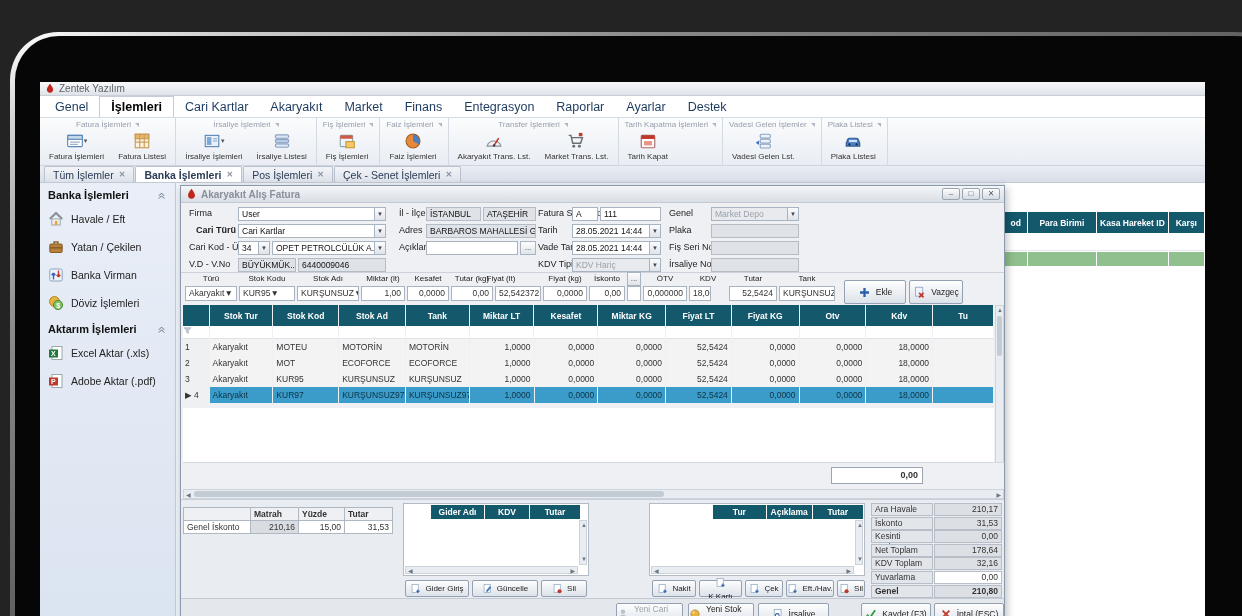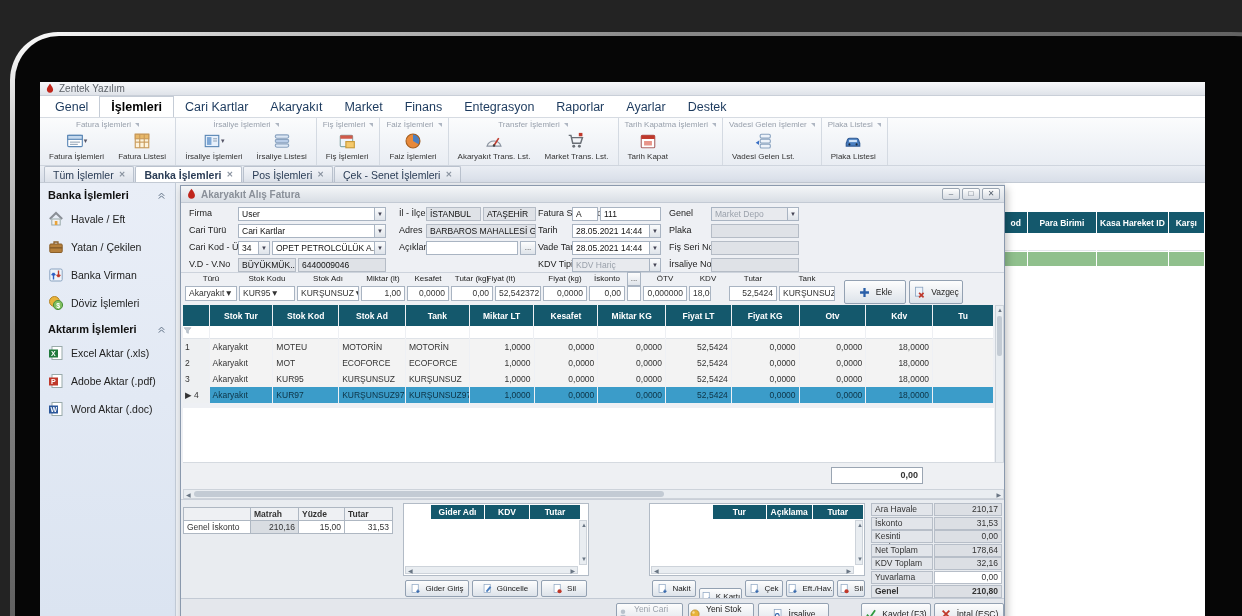"Cari Türü" div.flabel { font-weight: none -> bold; left: 8px -> 15px }
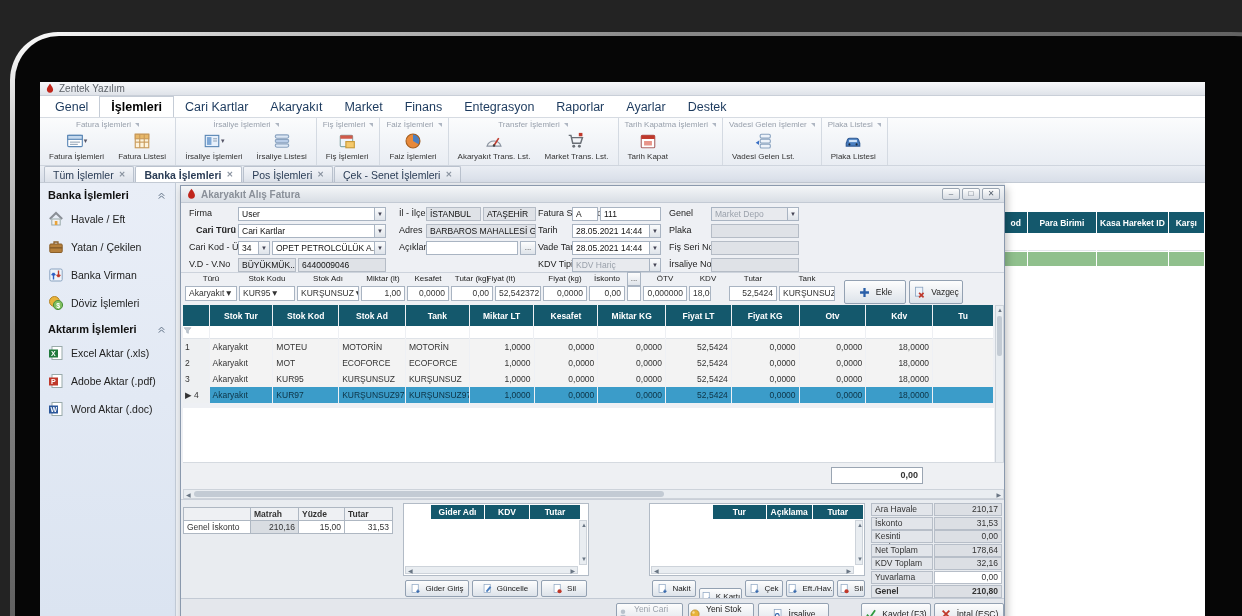"Word Aktar (.doc)" div.sb-item { html: <div> <span> <svg> <rect></rect> <rect></rect> <text>W</text> </svg> </span> <span>Word Aktar (.doc)</span> </div> -> none }
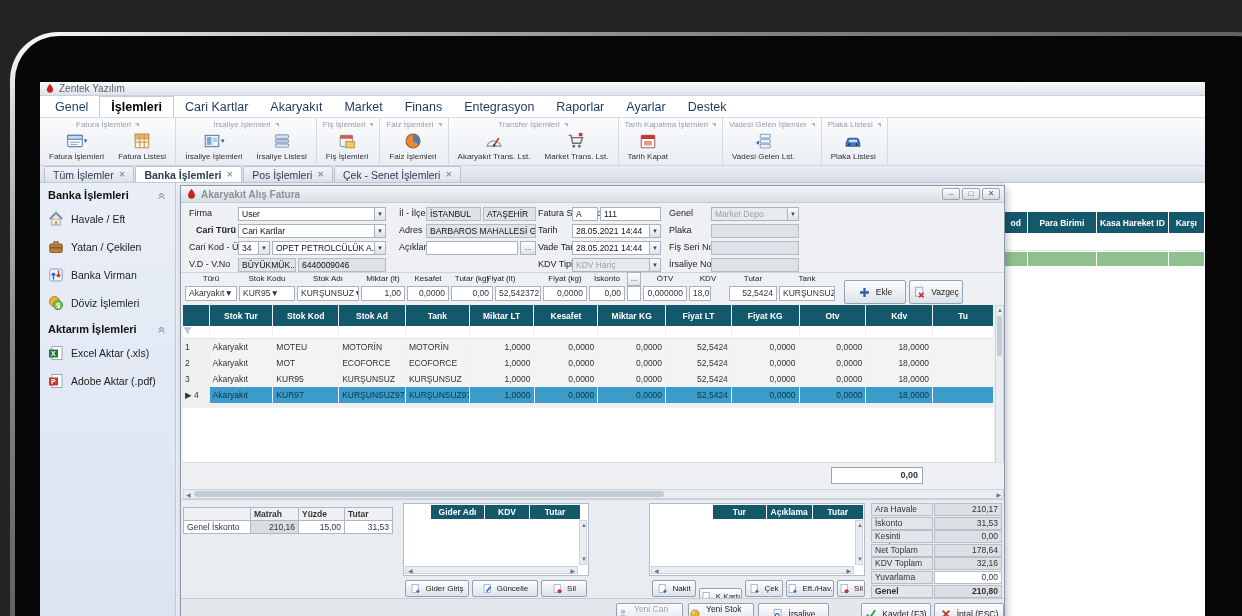"K.Kartı" div.pbtn { flex-direction: none -> column; top: 88px -> 80px }
